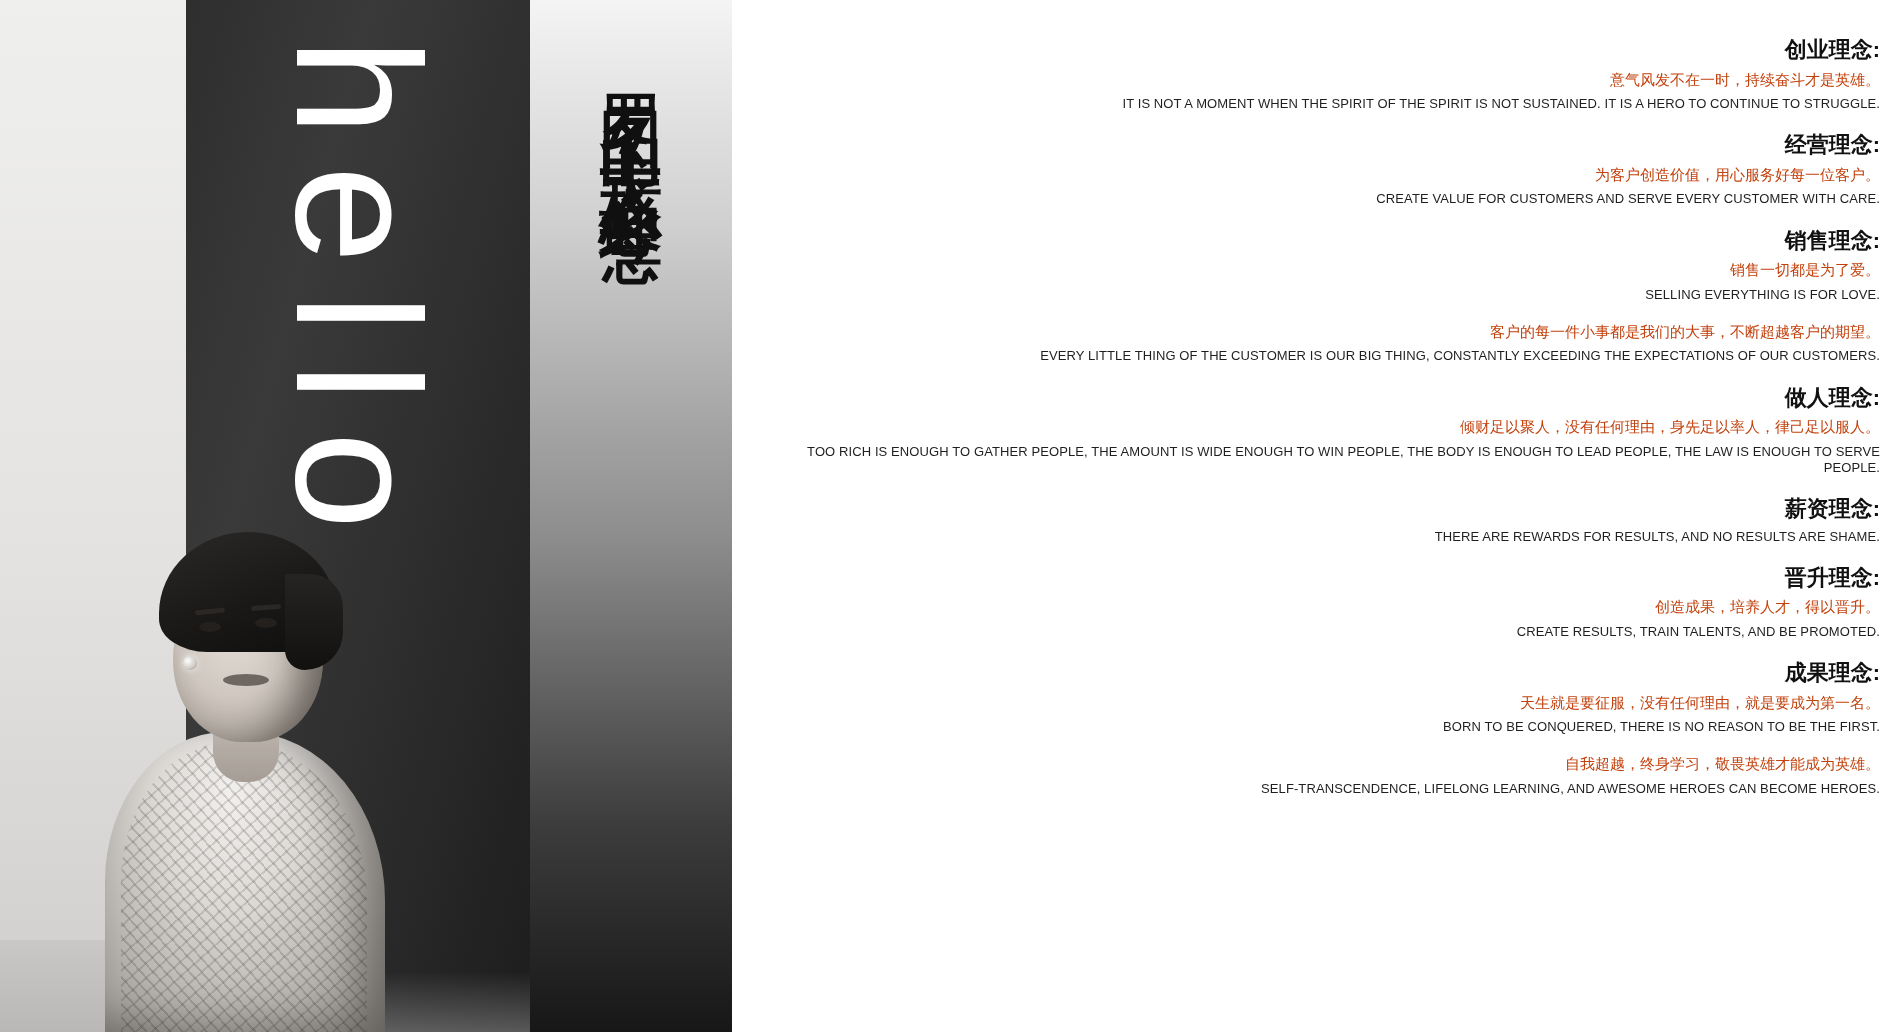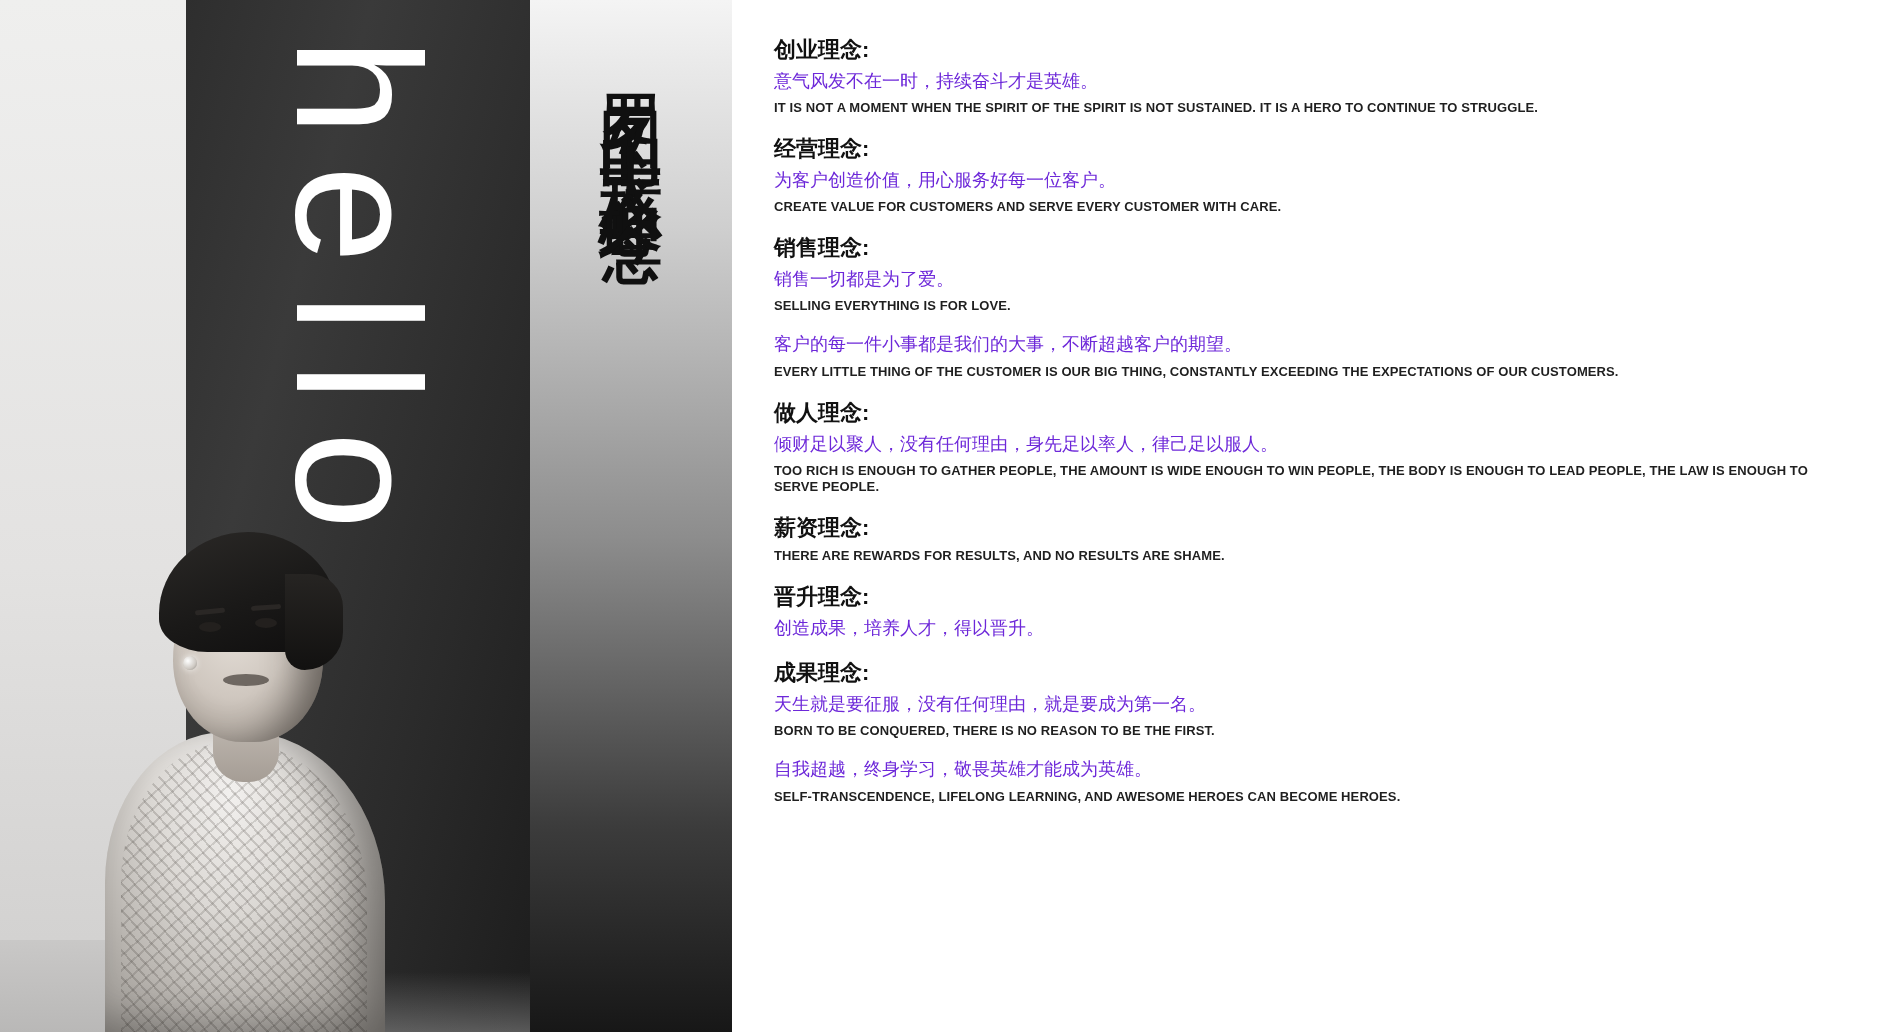"创业理念:" .content { padding: 36px 48px 20px 42px -> 36px 16px 20px 42px; text-align: none -> right }
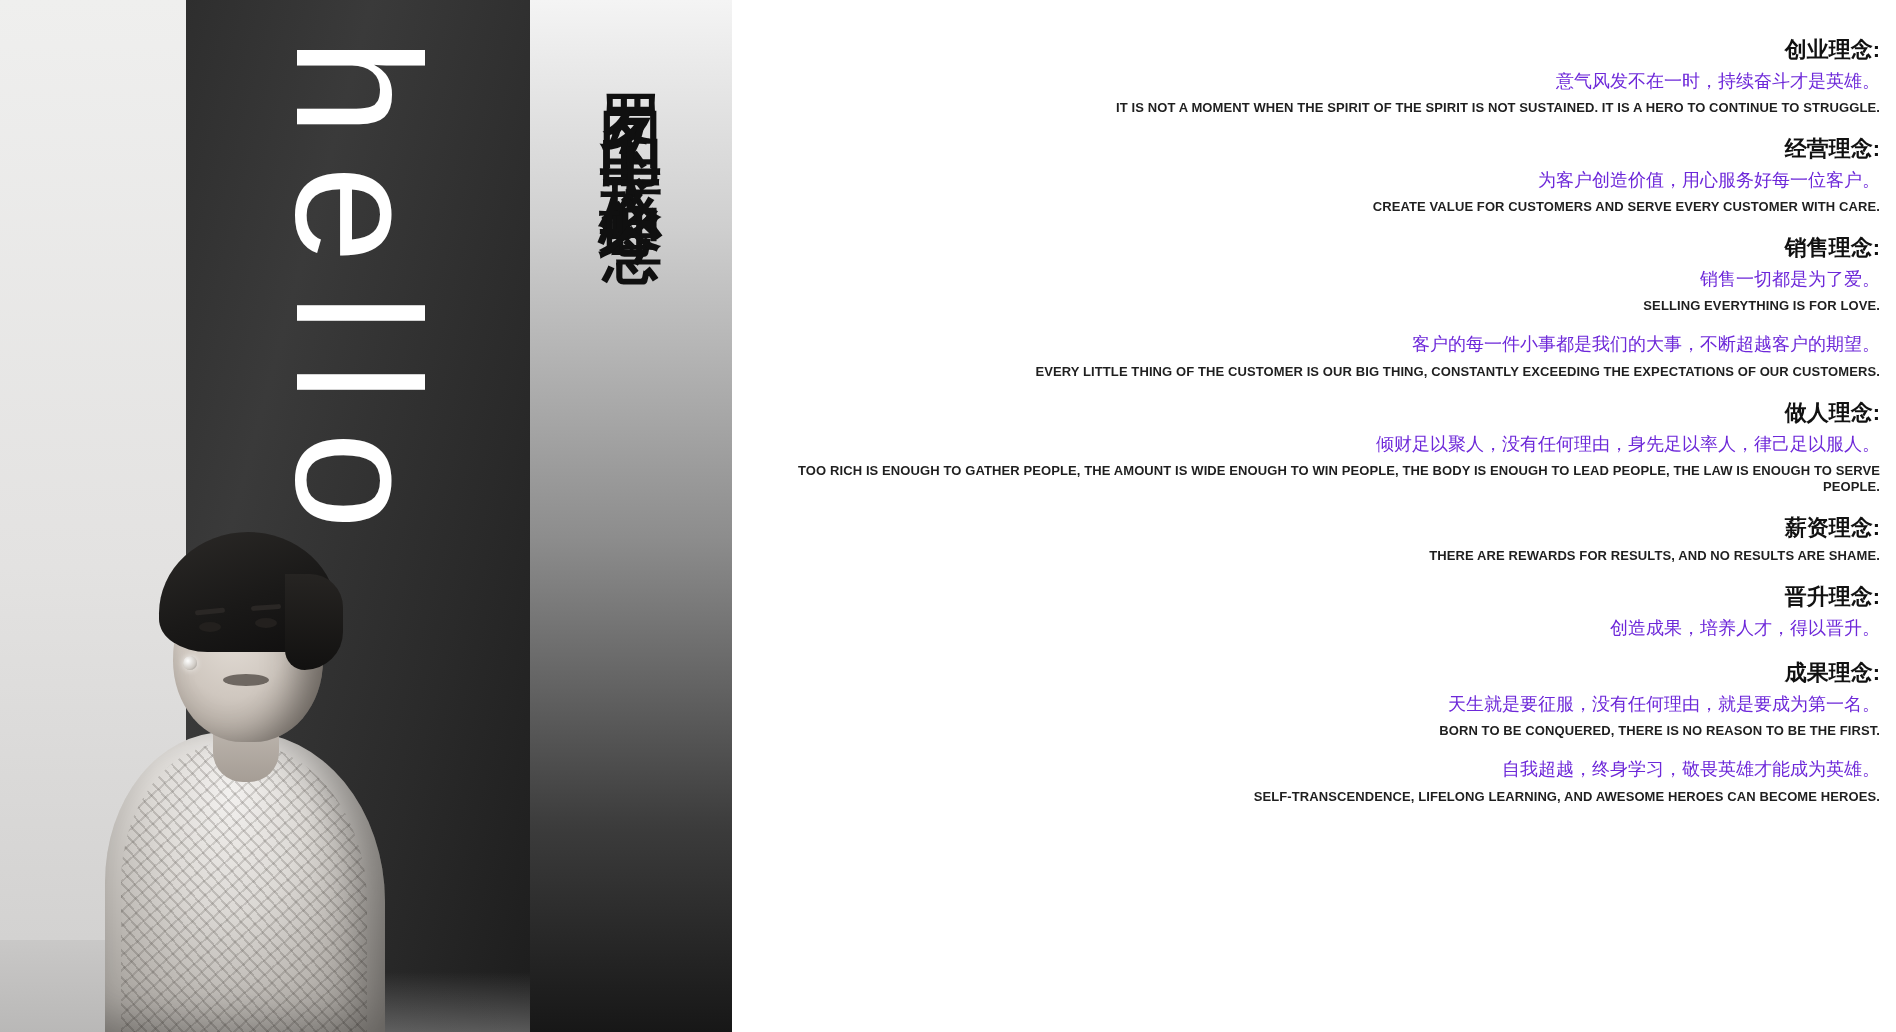"意气风发不在一时，持续奋斗才是英雄。" .entry .cn { color: #6d28d9 -> #c2410c; font-size: 18px -> 15px }
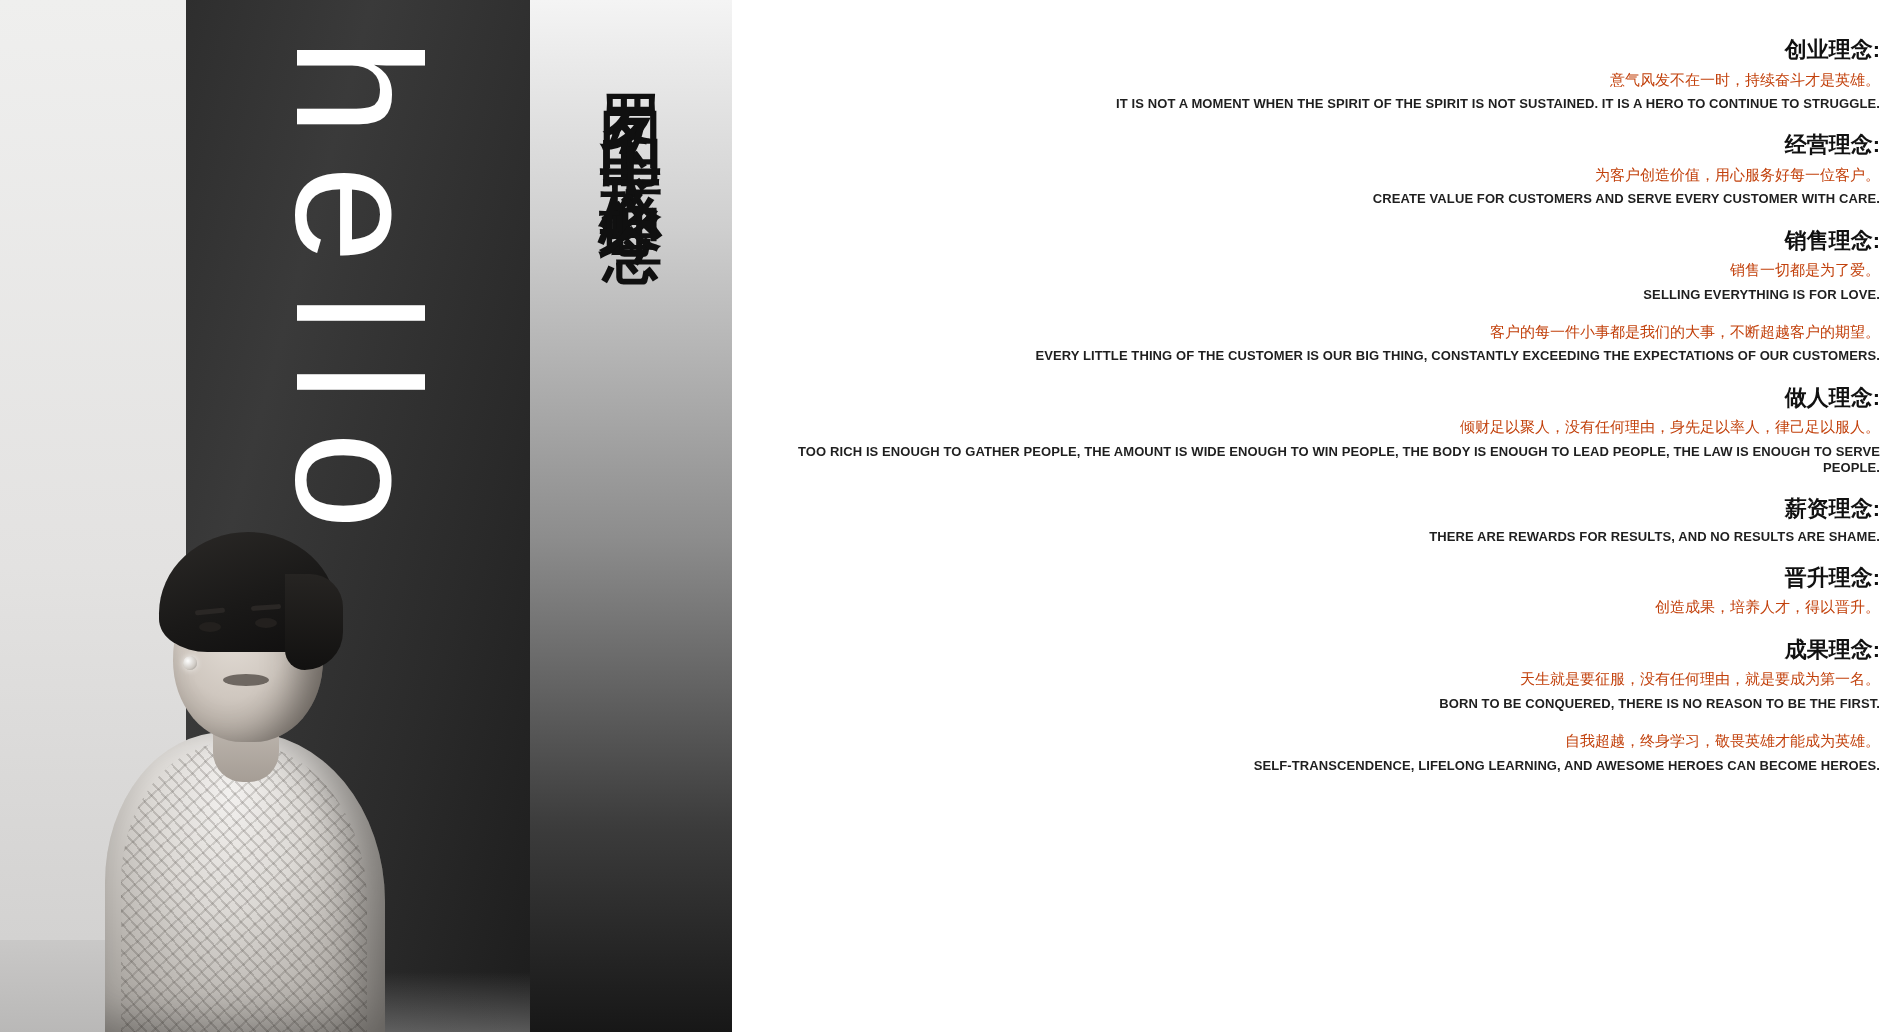"IT IS NOT A MOMENT" .entry .en { font-weight: 700 -> 400 }
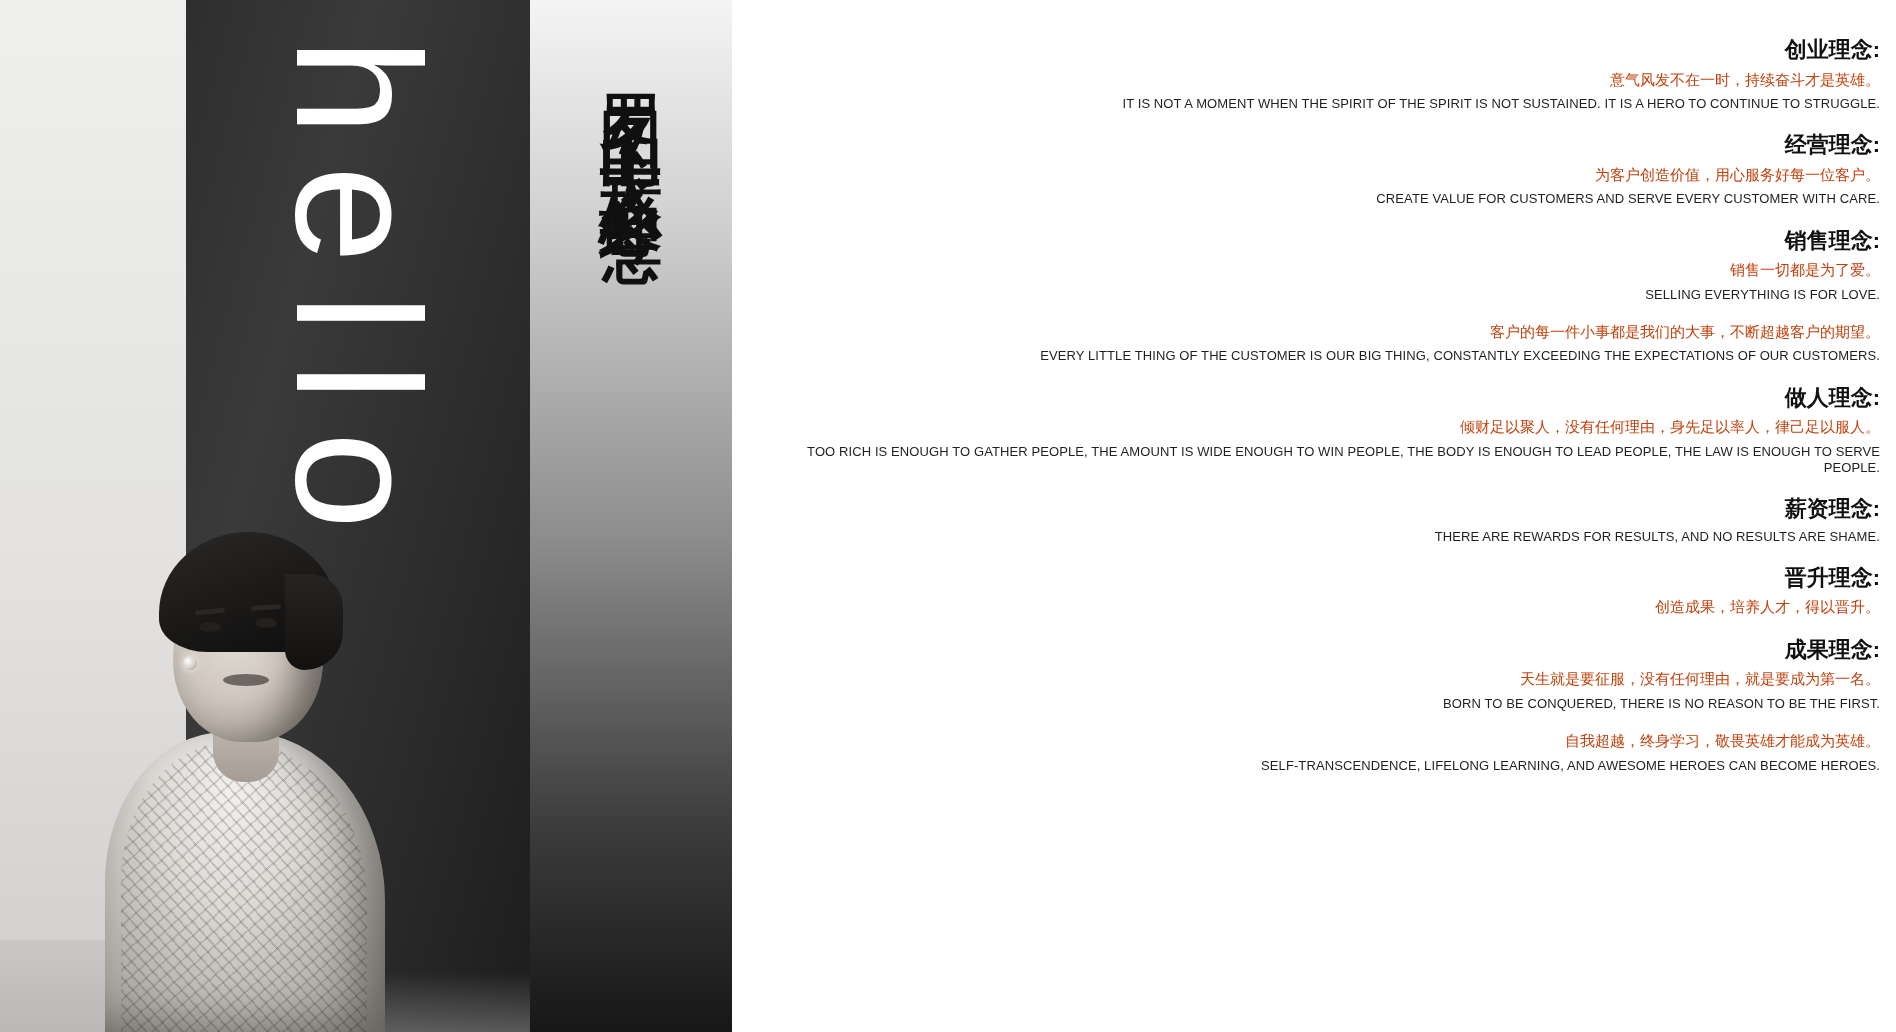"CREATE RESULTS, TRAIN TALENTS, AND" p.en { html: none -> <p>CREATE RESULTS, TRAIN TALENTS, AND BE PROMOTED.</p> }
